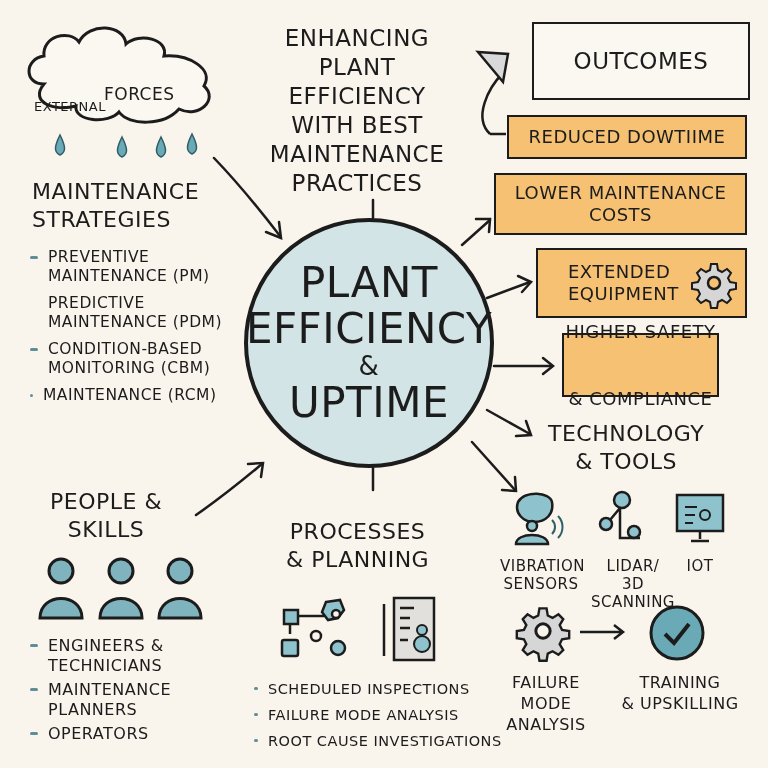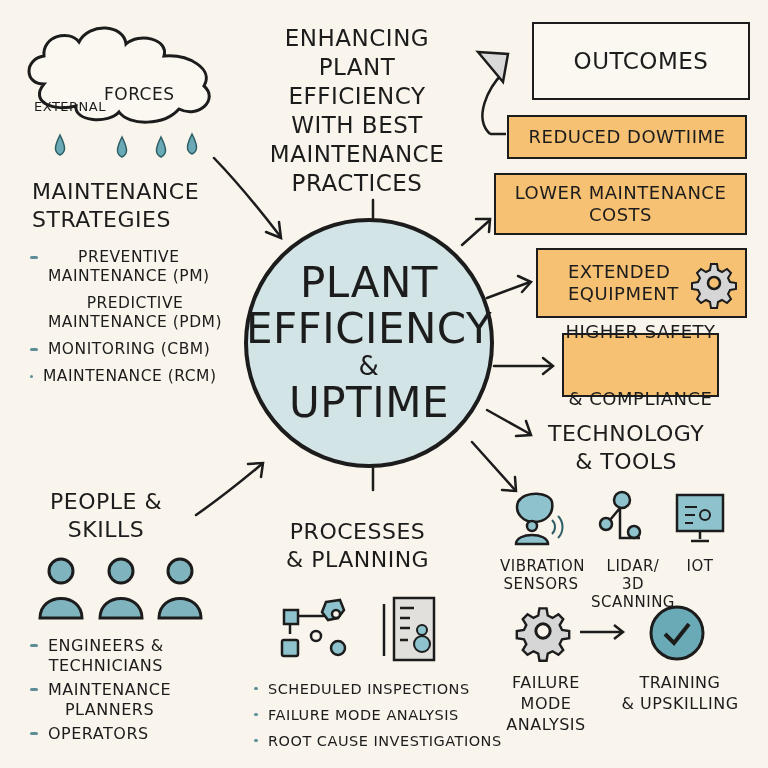"PREVENTIVE" .item { text-align: center -> none }
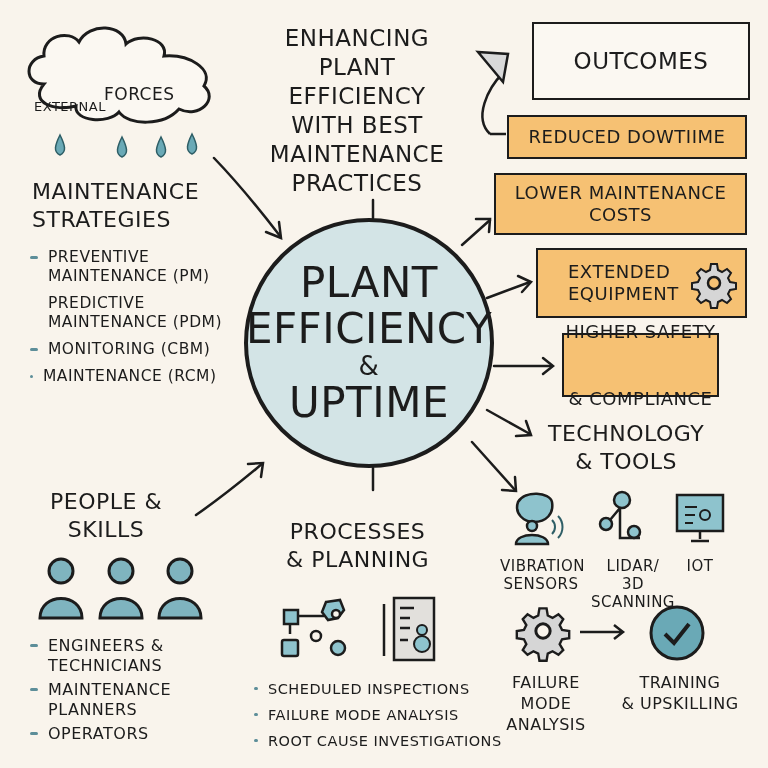"CONDITION-BASED" div { html: none -> <div>Condition-Based</div> }
